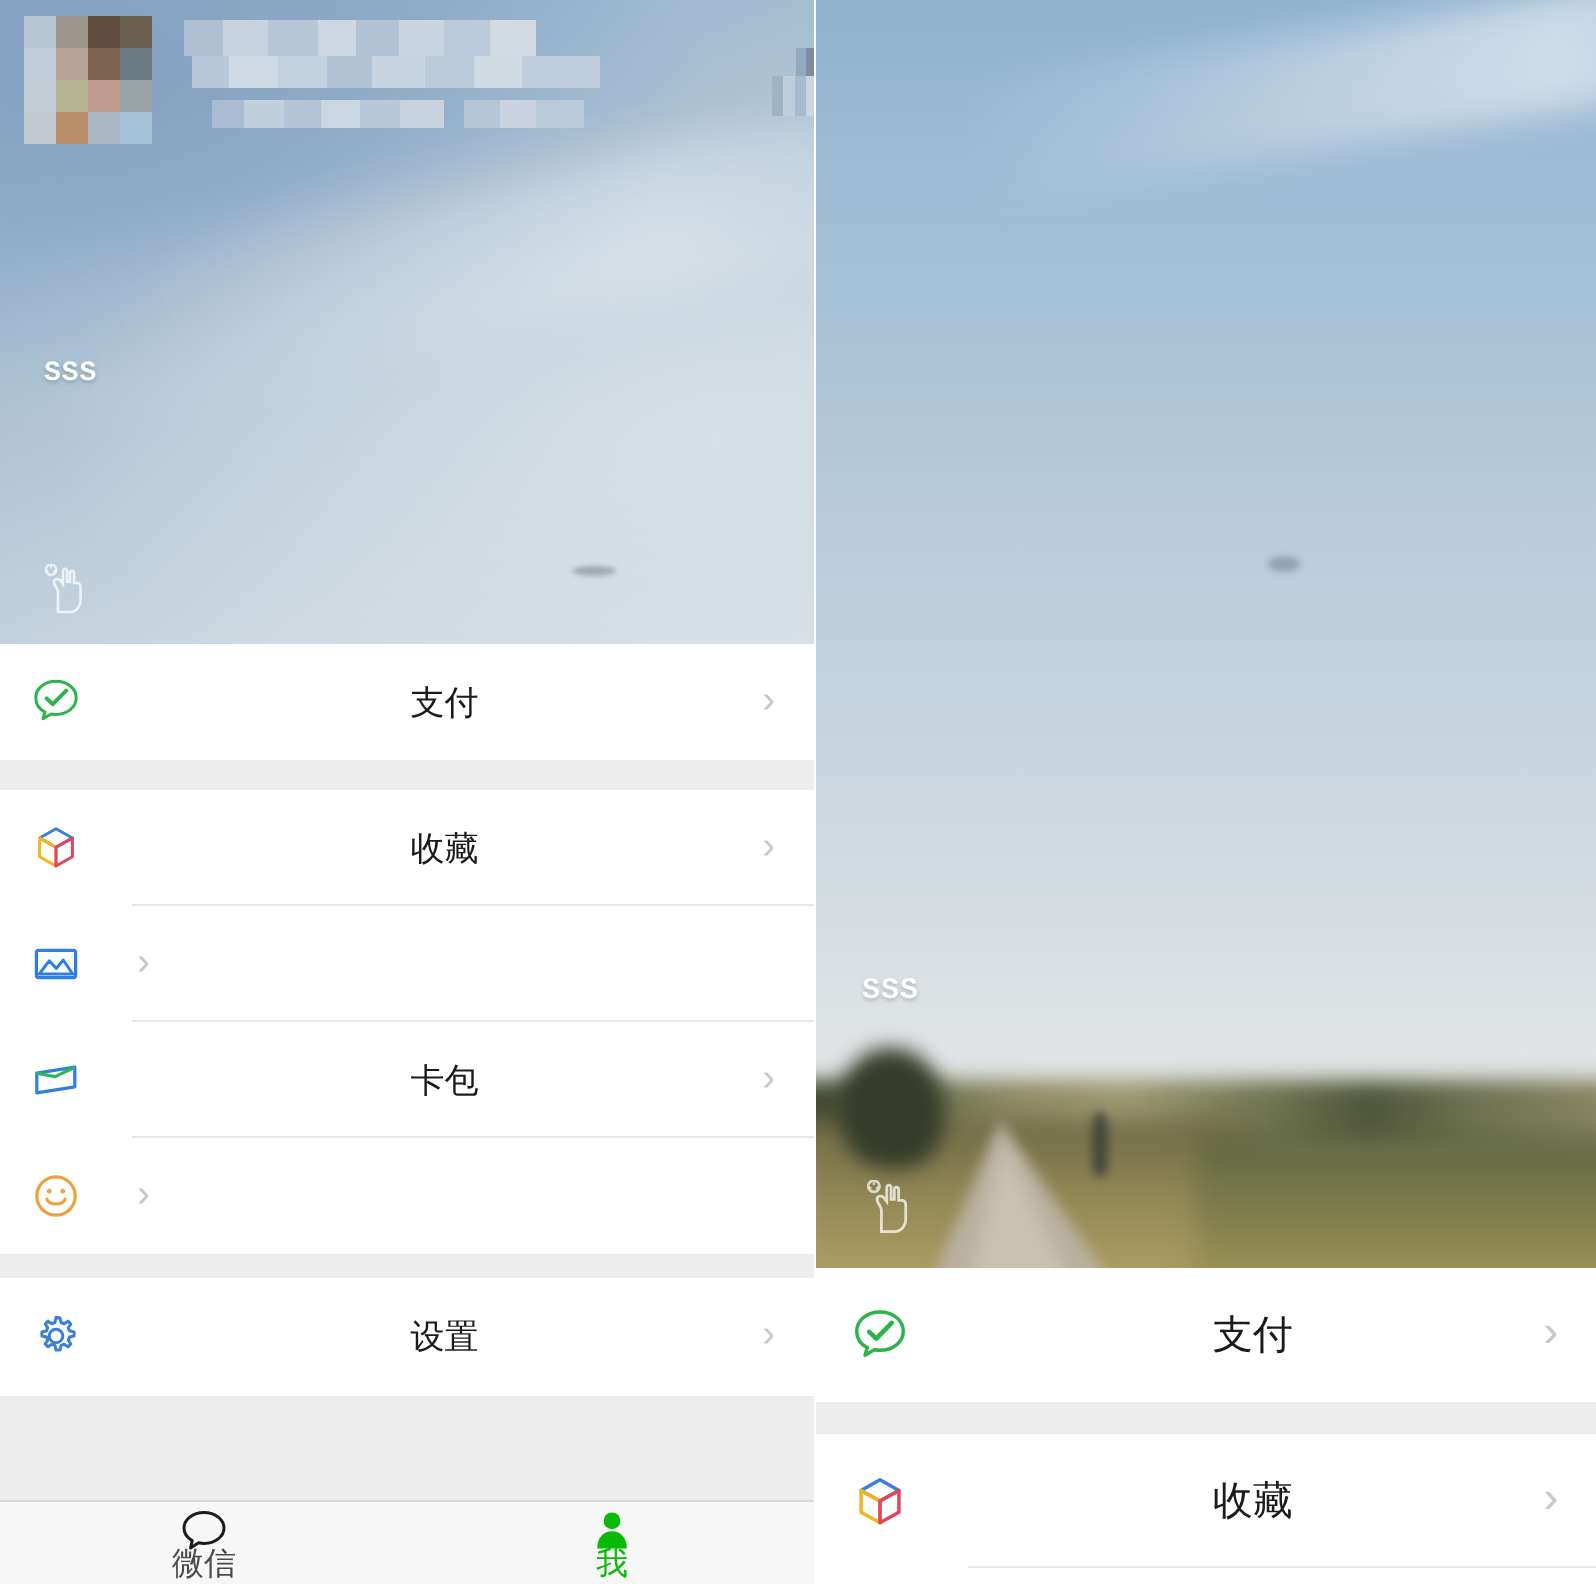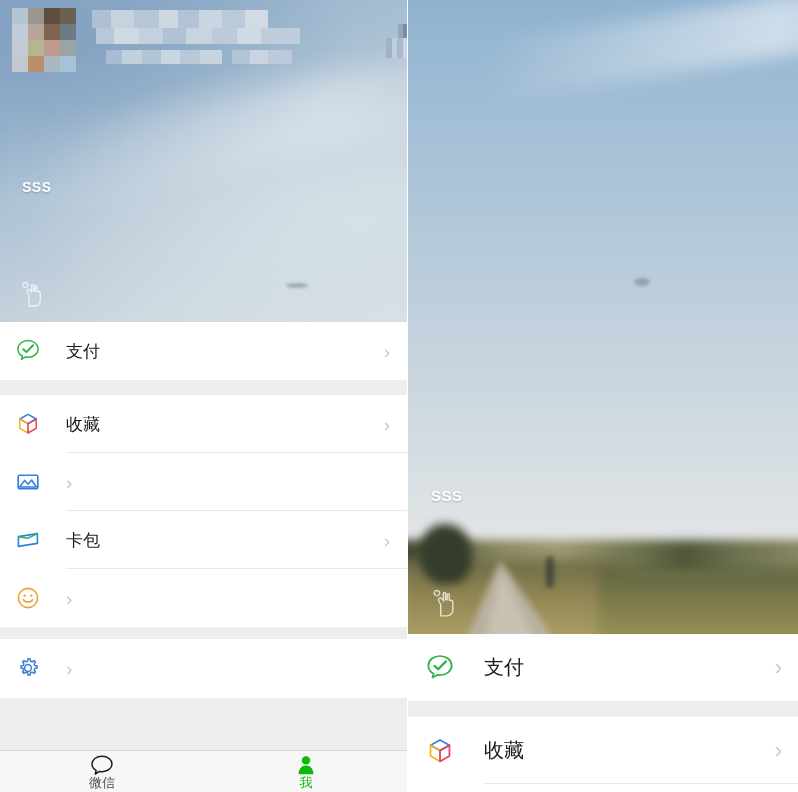"SSS" .screen { font-family: none -> Liberation Mono, monospace }
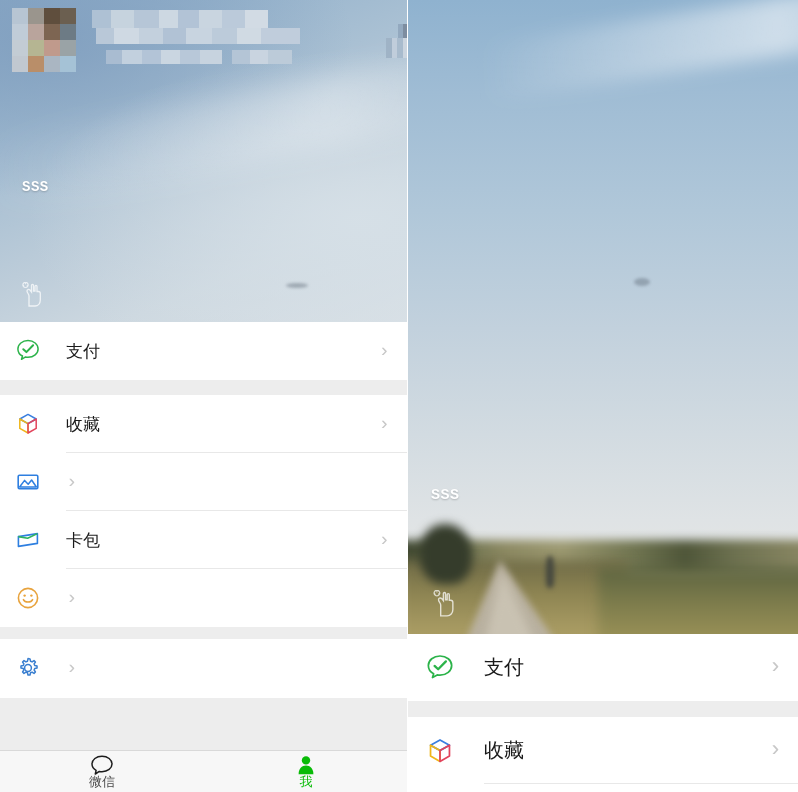"支付" .list { text-align: none -> center }
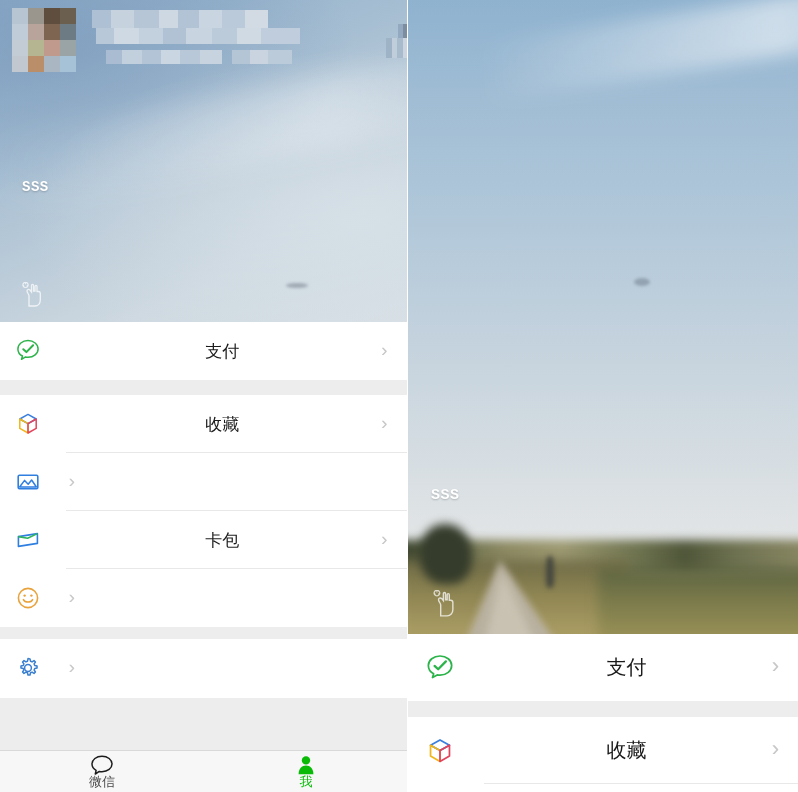"设置" span.lab { html: none -> <span>设置</span> }
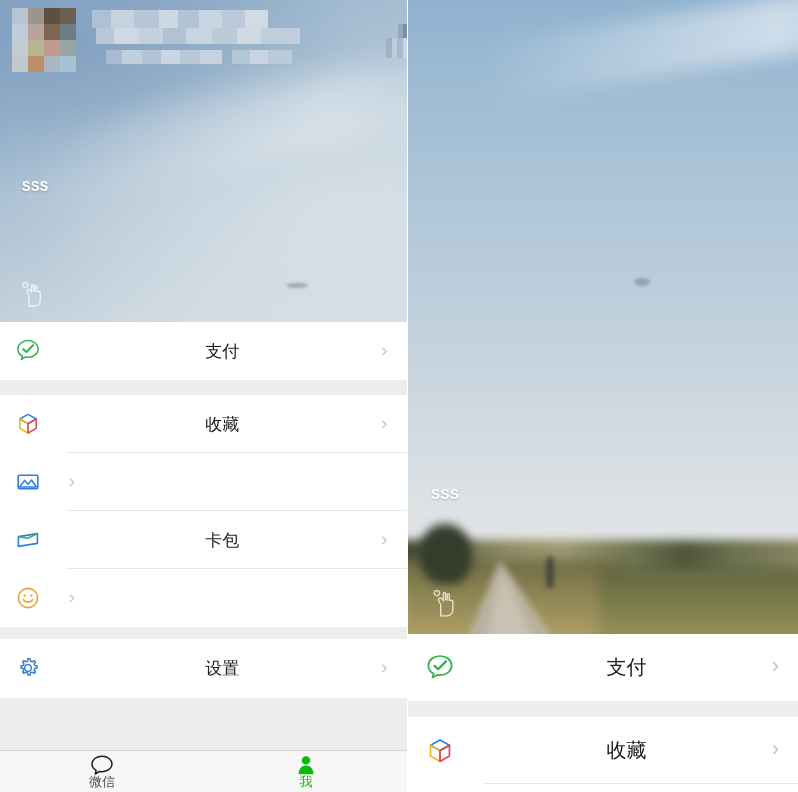"微信" .tab .tlab { font-size: 13px -> 16px }
